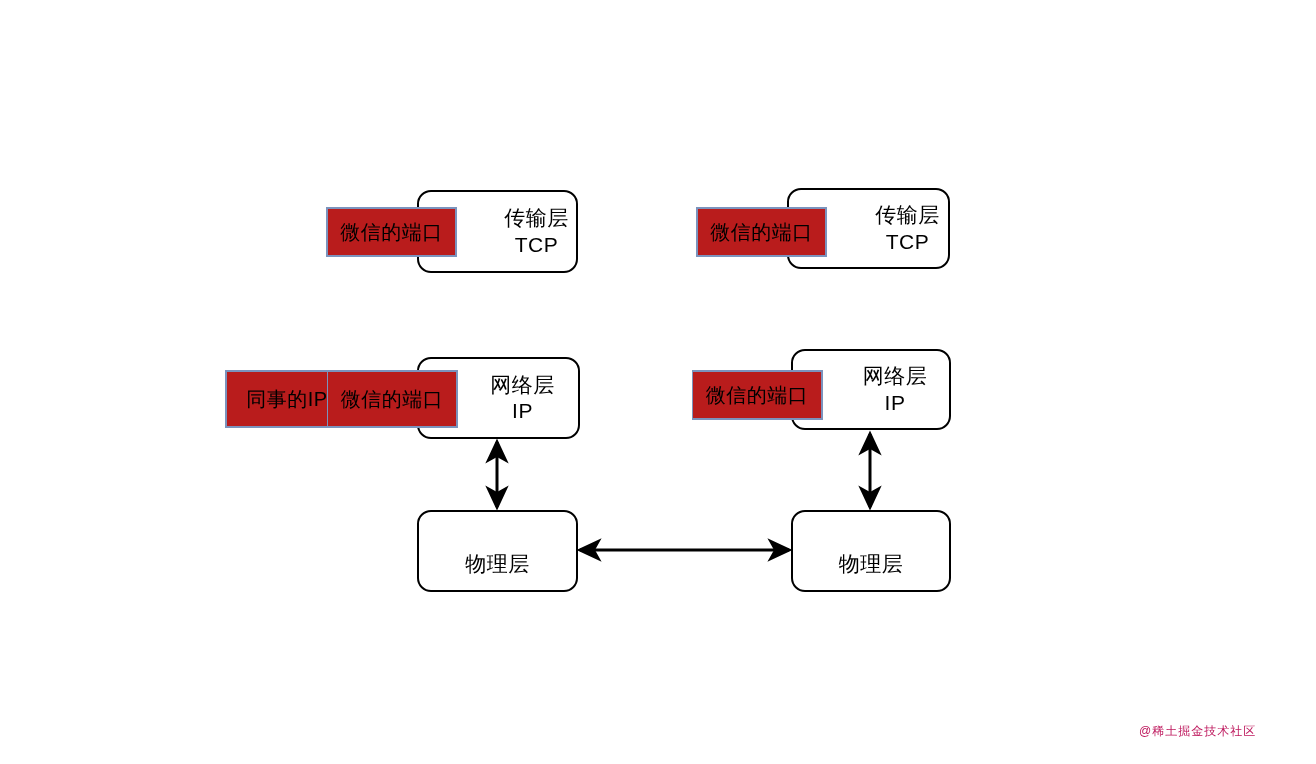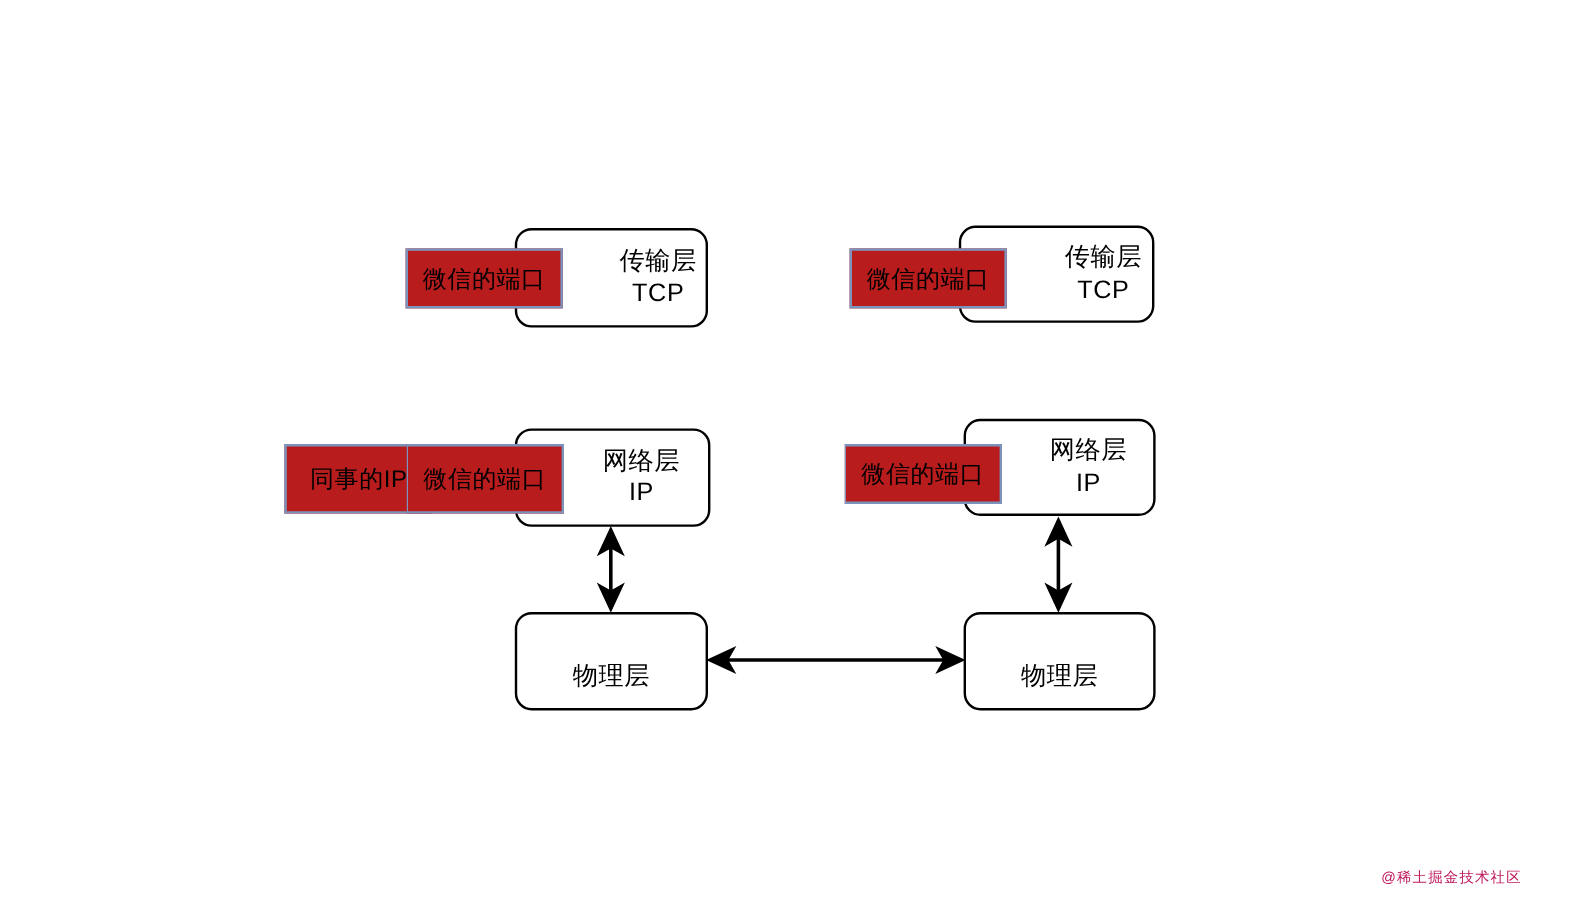"传输层" #canvas { left: 16px -> 4px }
